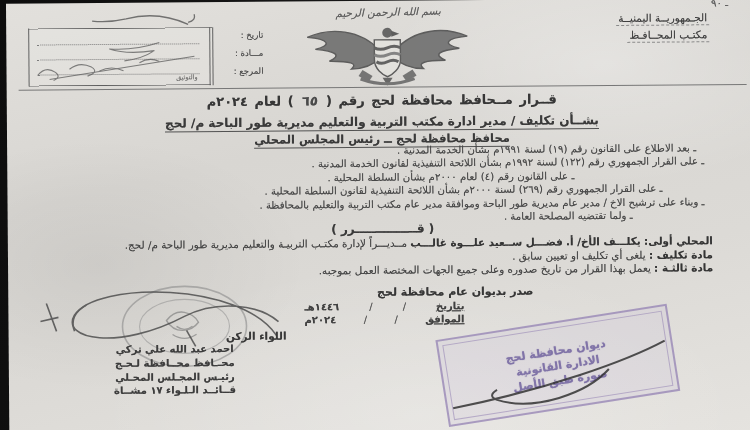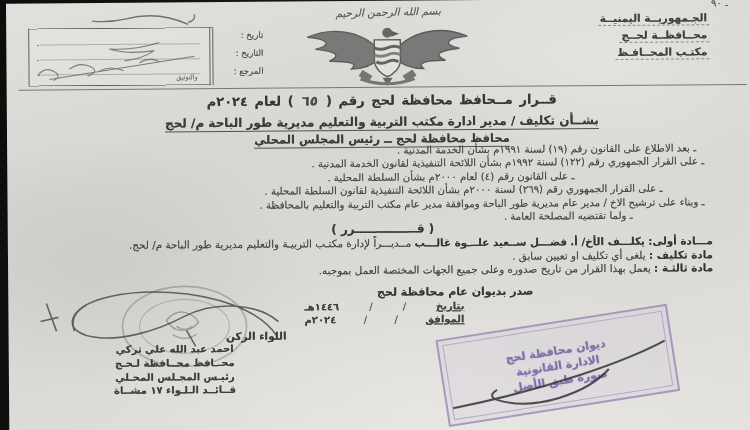"الجـمهوريــة اليمنيــة" .lh-line { font-weight: bold -> normal }
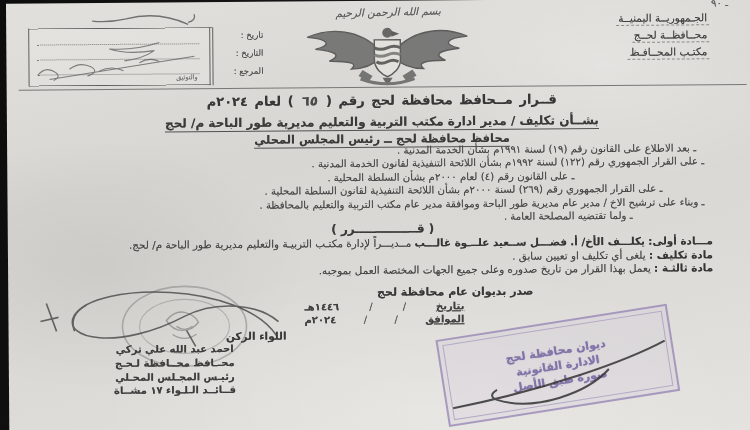"محــافظــة لحــج" div.lh-line { html: <div>محــافظــة لحــج</div> -> none }
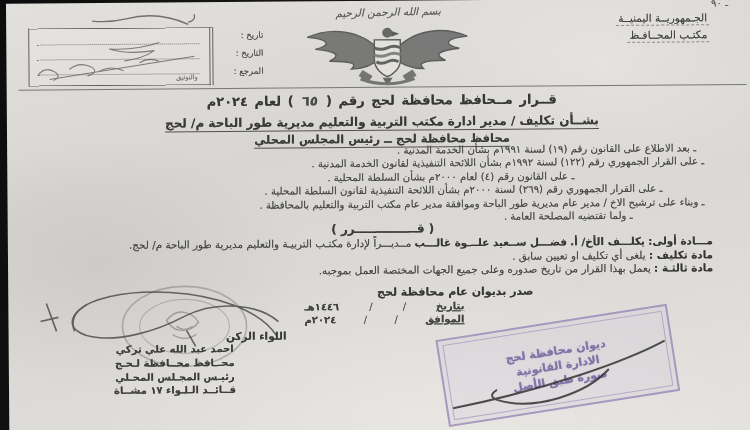"التاريخ :" div { text: التاريخ -> مـــادة }
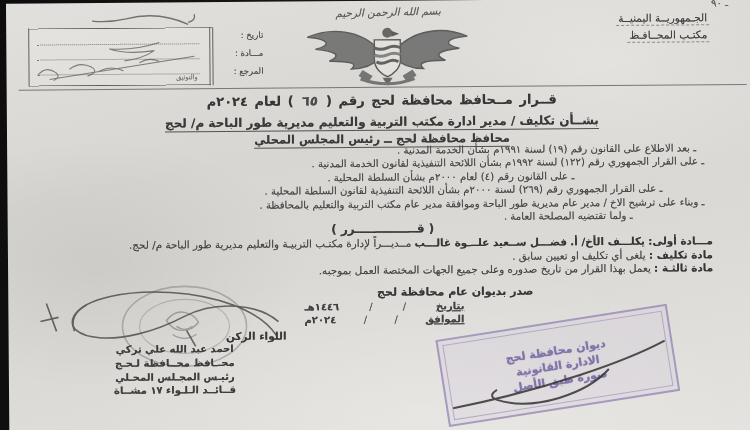"مـــادة أولى:" span.art-label { text: مـــادة -> المحلي }
